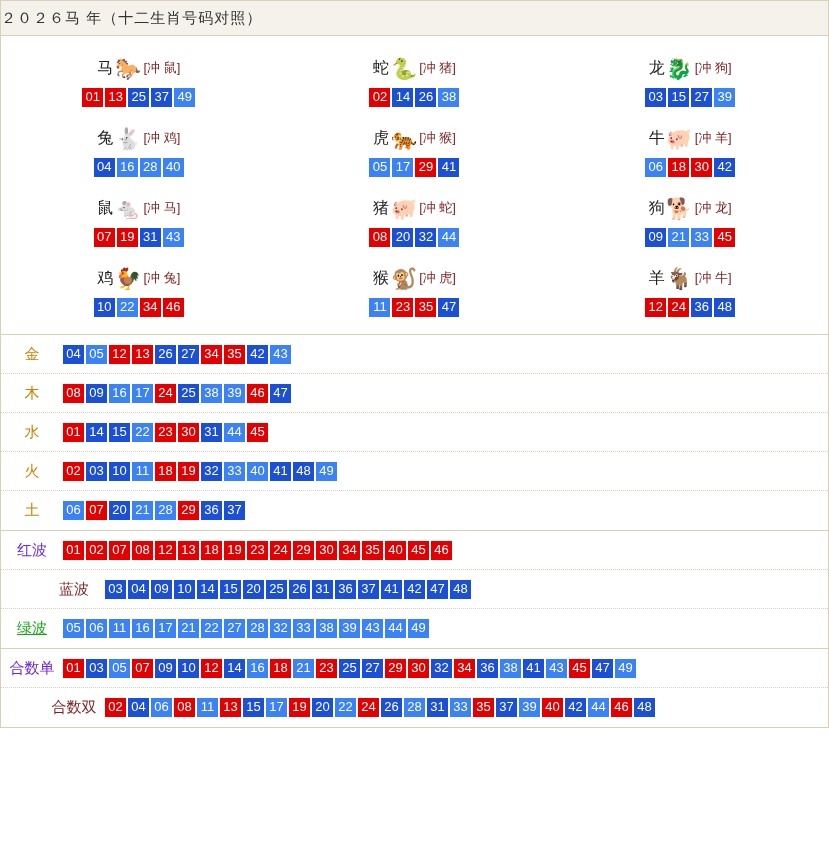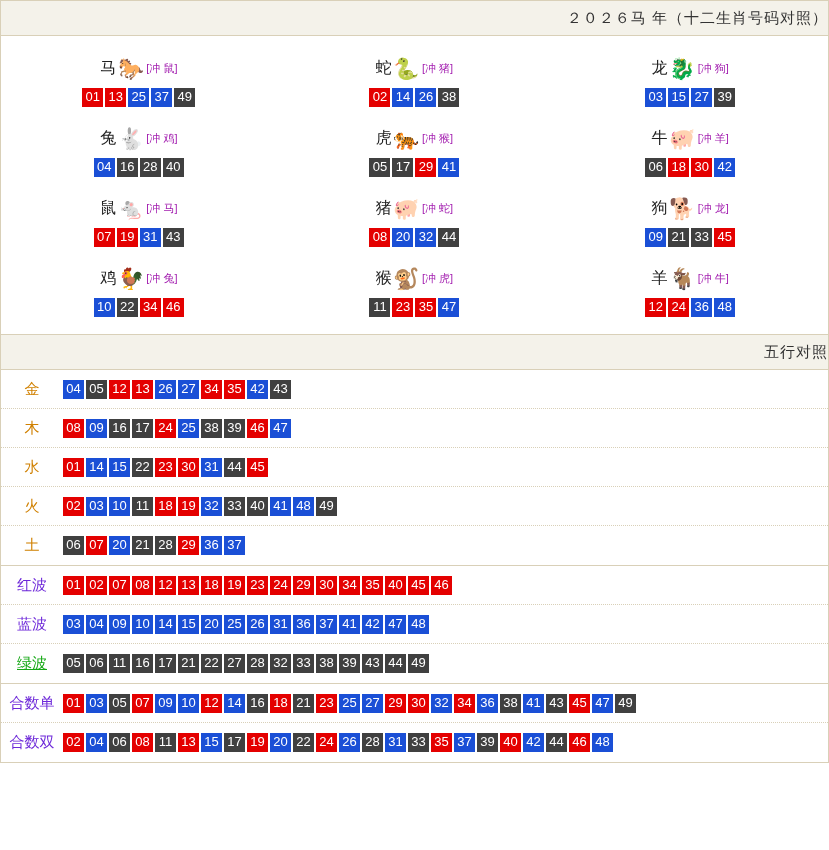"２０２６马 年（十二生肖号码对照）" .section-title { text-align: right -> left }
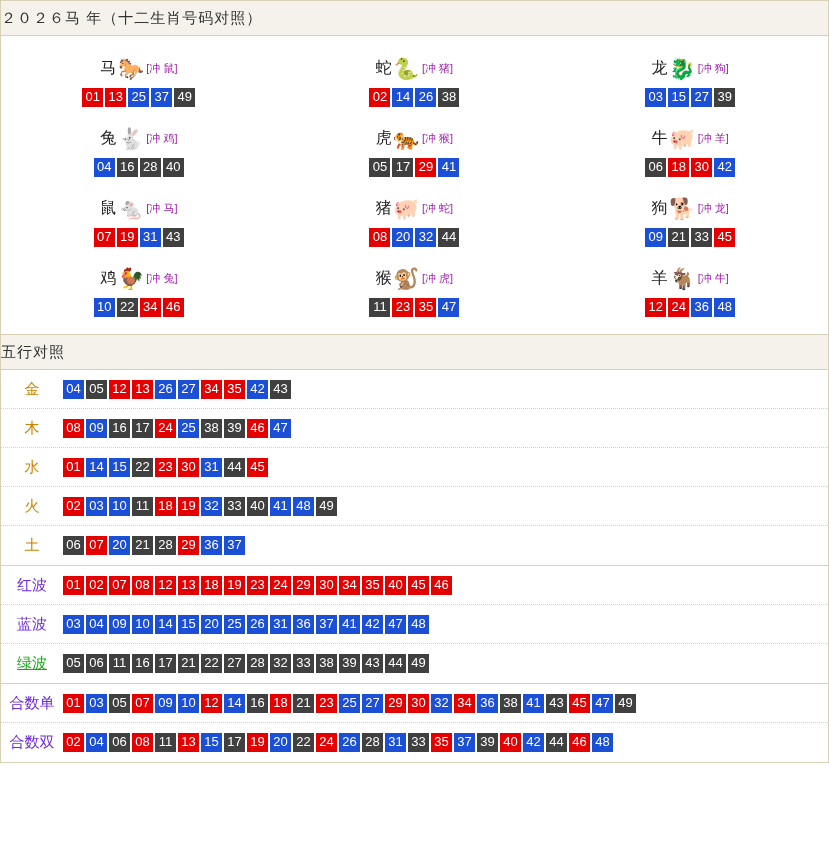"[冲 鼠]" .z-vs { color: #a21caf -> #7f1d1d; font-size: 11px -> 13px }
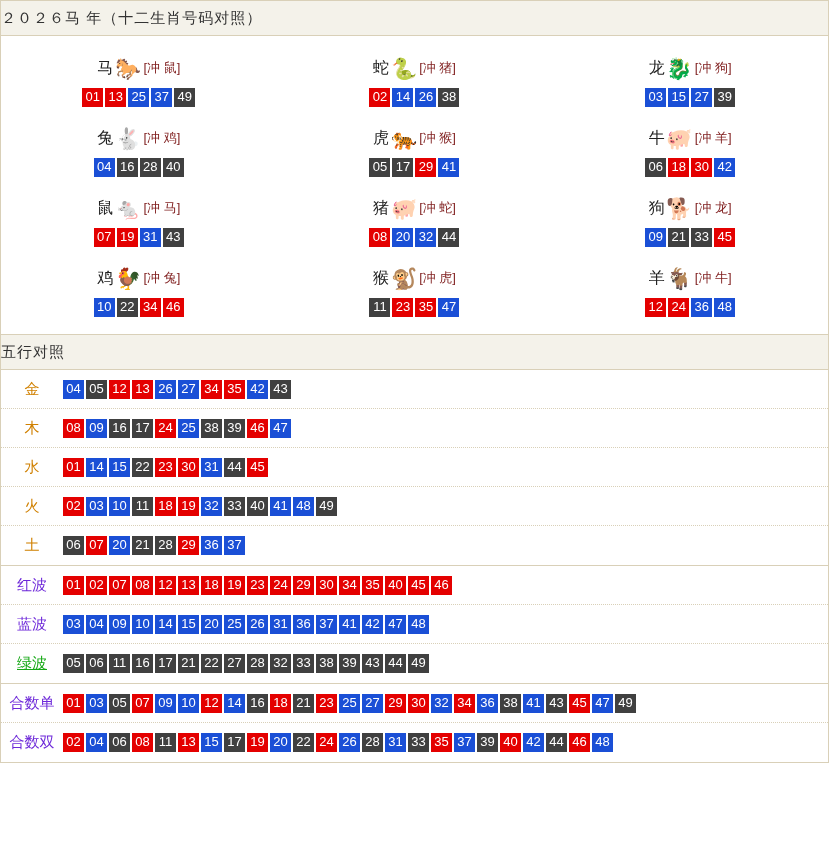"49" .green { background: #404040 -> #3b82f6 }
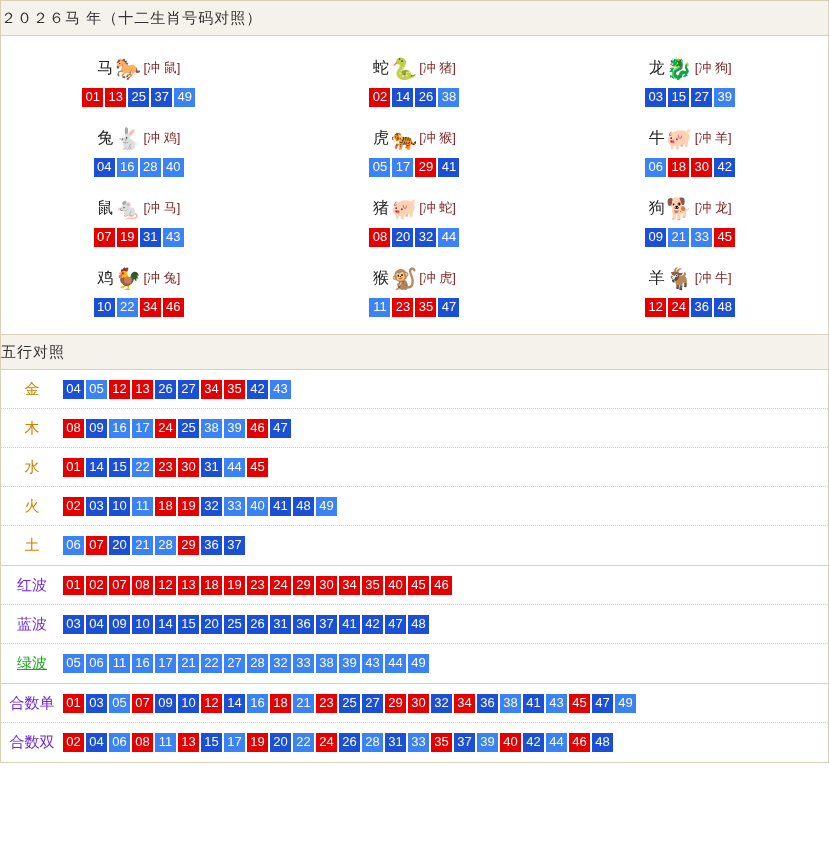"五行对照" div.section-title { html: <div>五行对照</div> -> none }
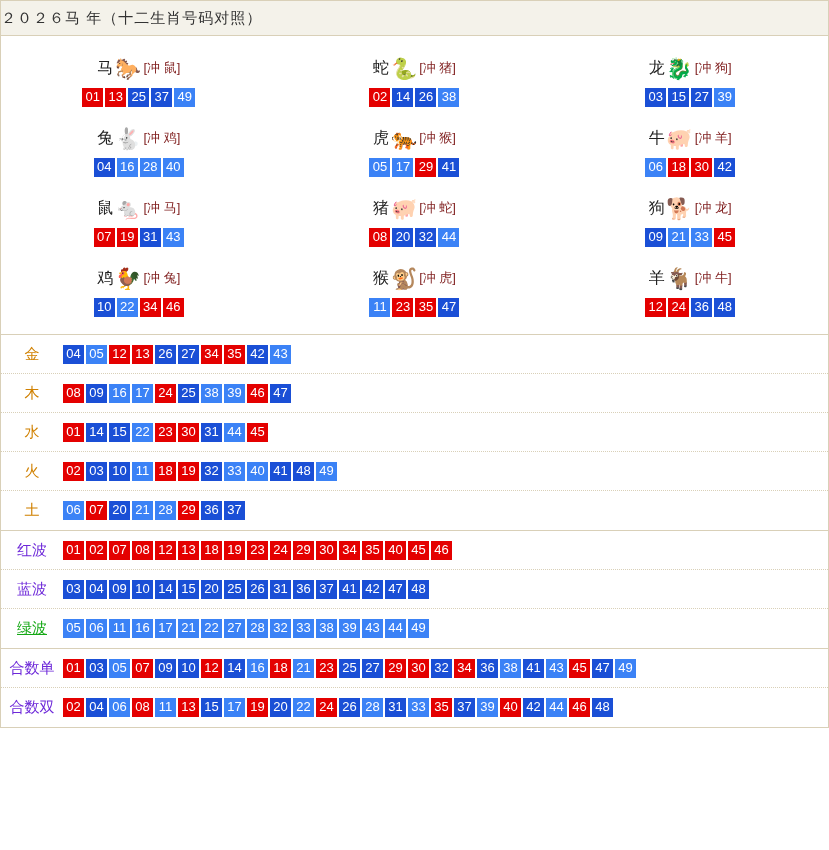"蓝波" .row-label.blue-l { color: #6d28d9 -> #7f1d1d; padding-left: none -> 42px }
